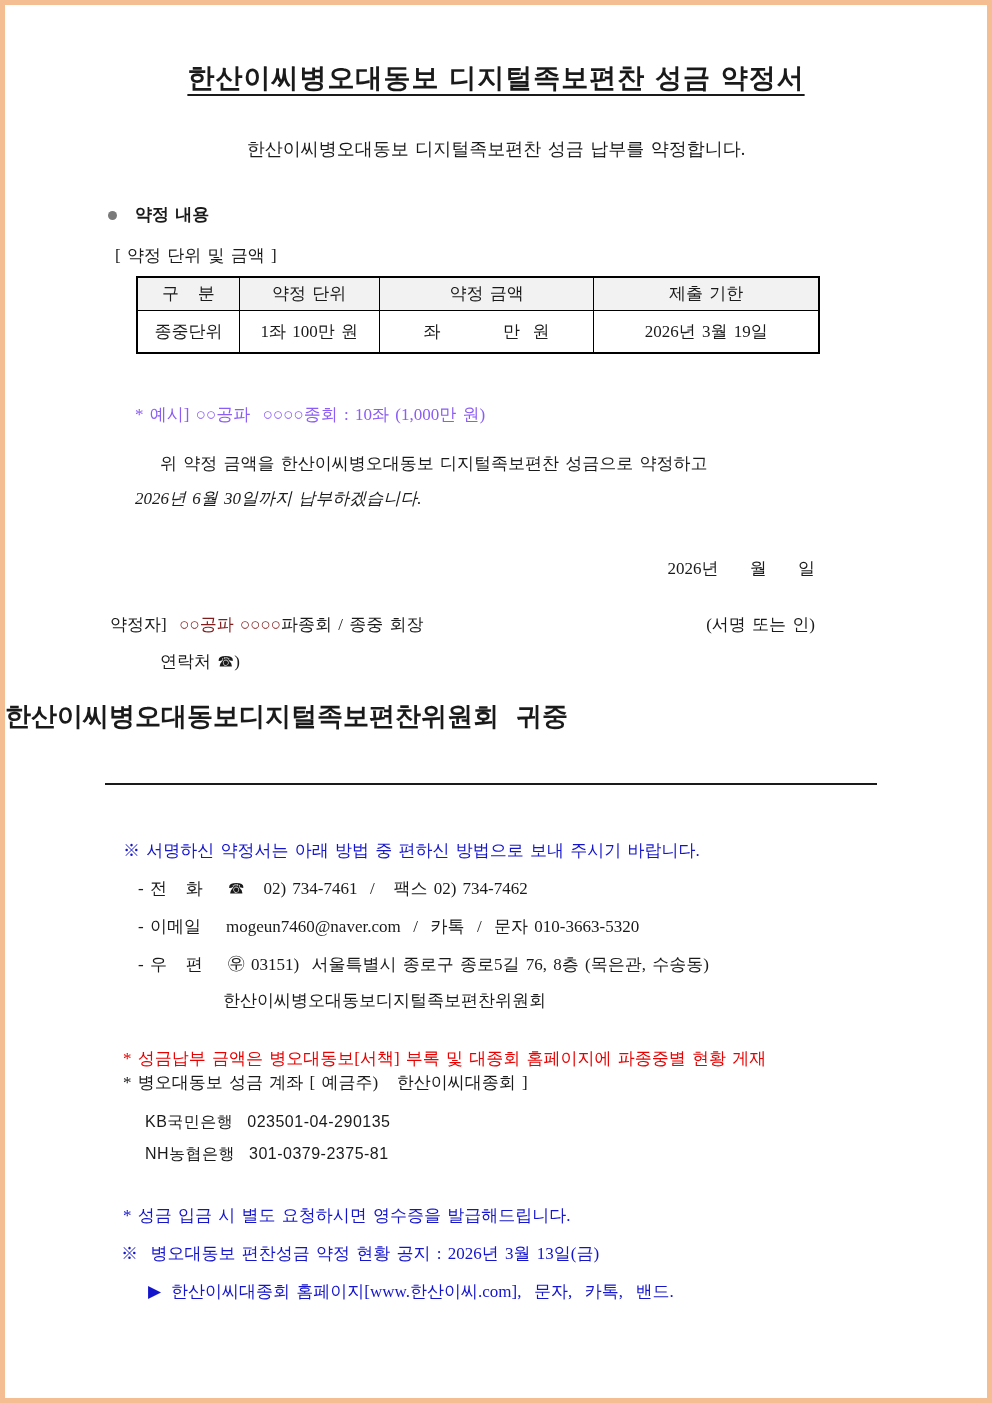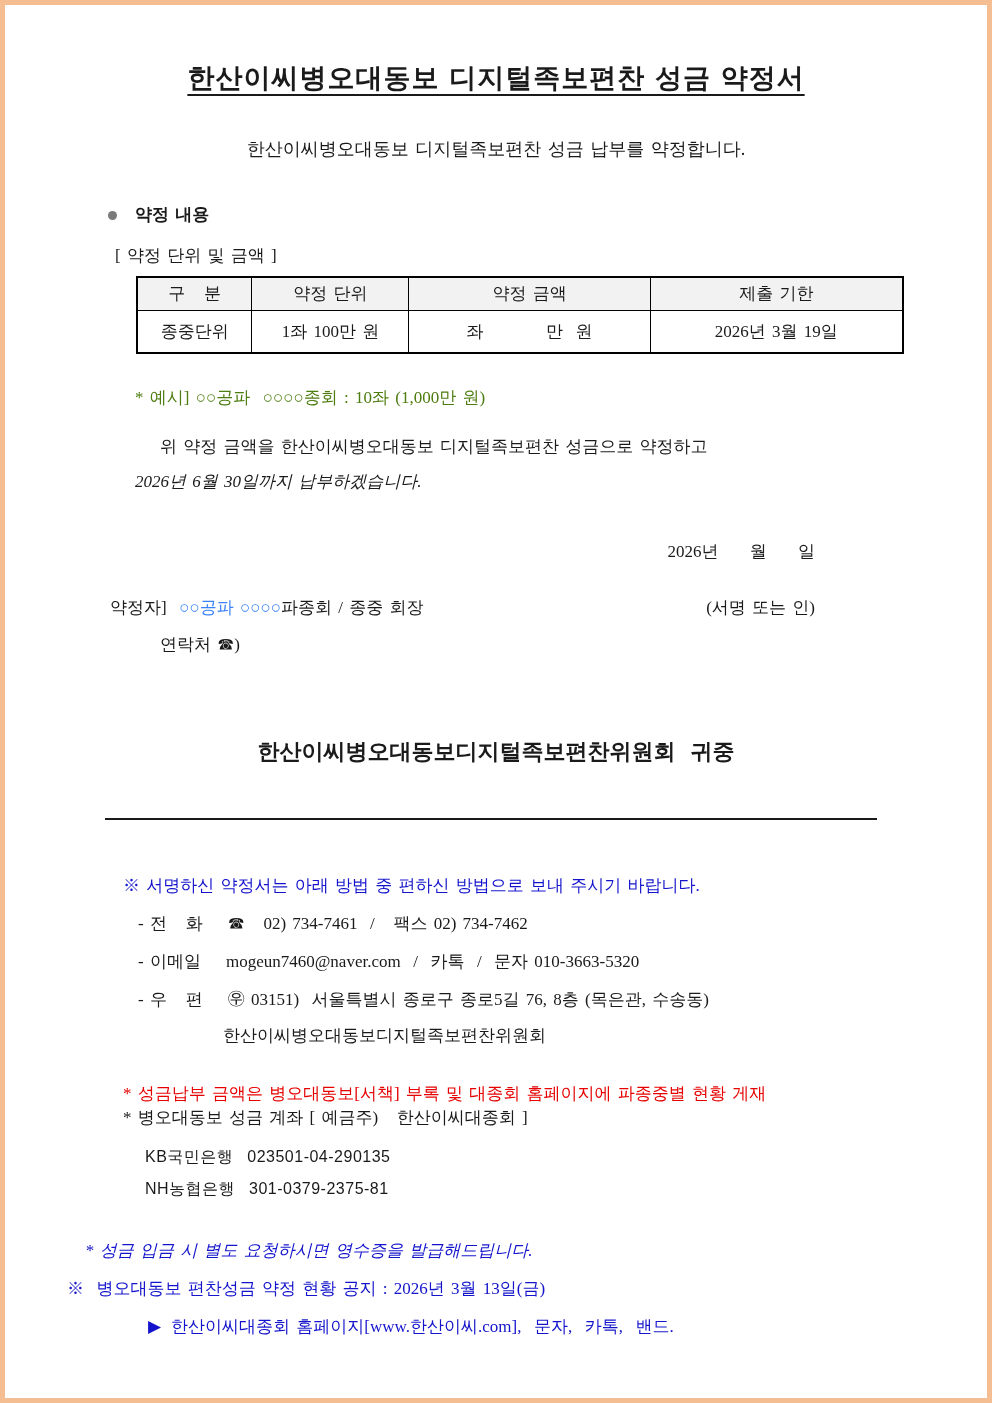"구 분" table.pledge { width: 768px -> 684px }
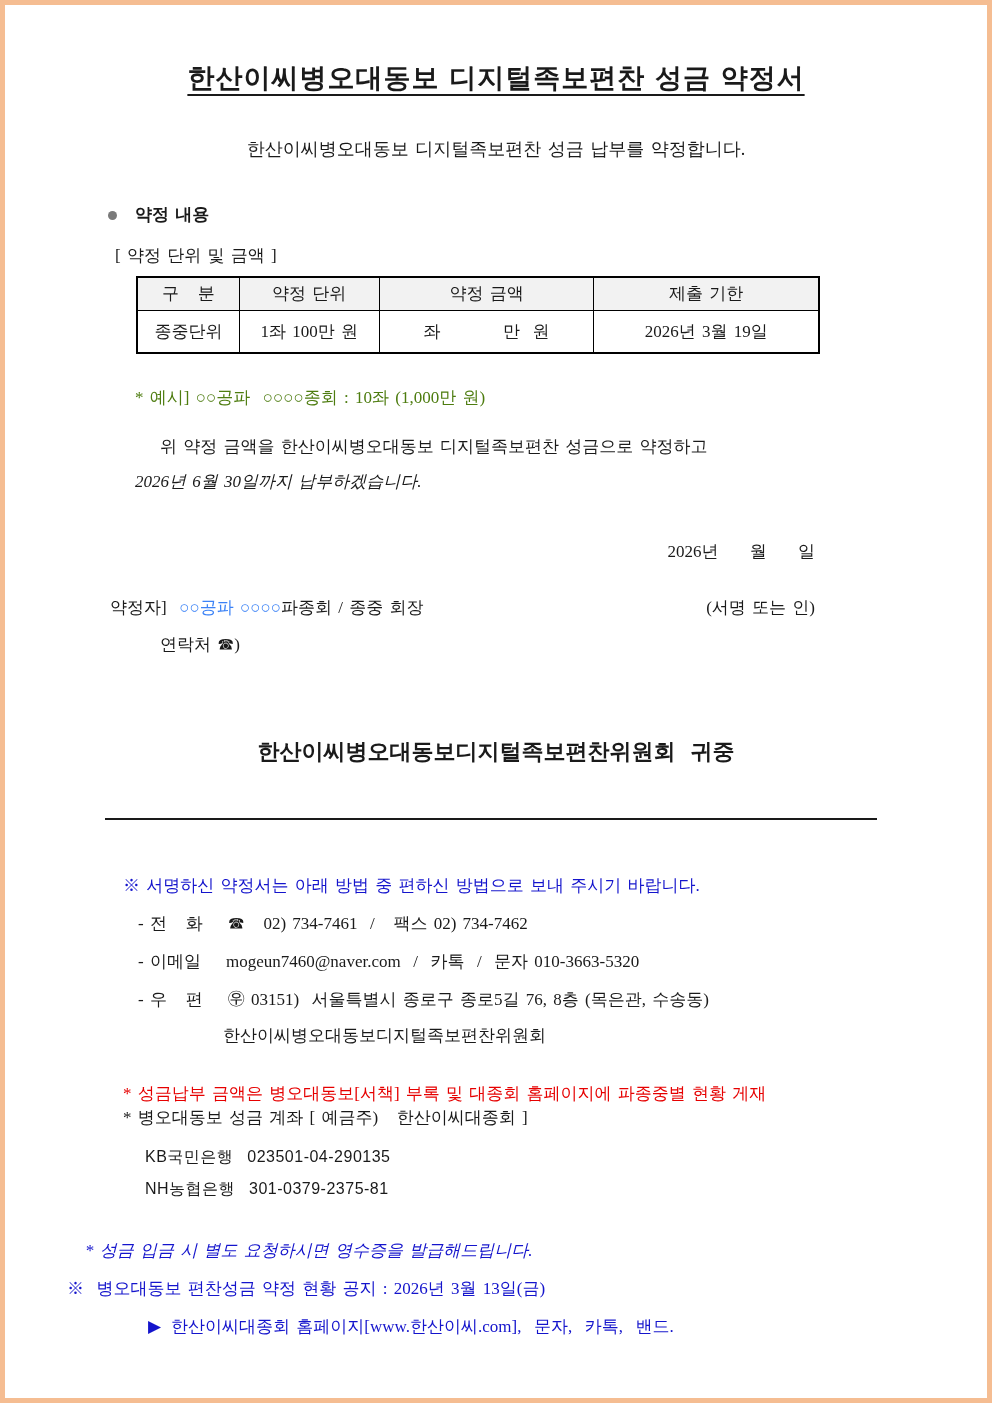"* 예시] ○○공파 ○○○○종회 :" .example { color: #4d7c0f -> #8b5cf6; margin-top: 32px -> 49px }
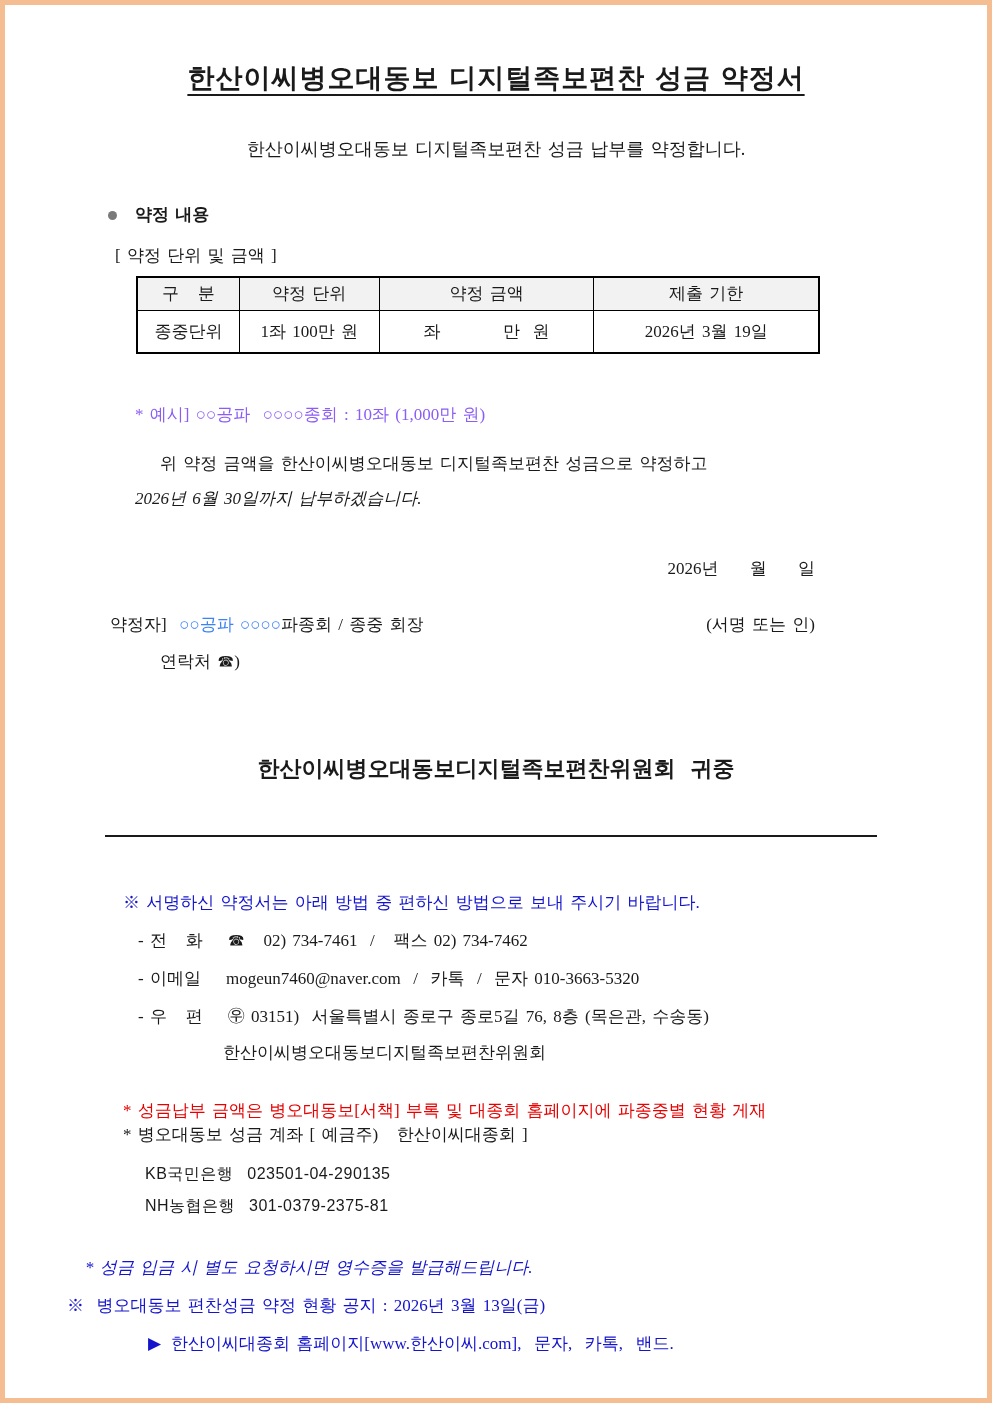"○○공파 ○○○○" .blue { color: #3b82f6 -> #7f1d1d }
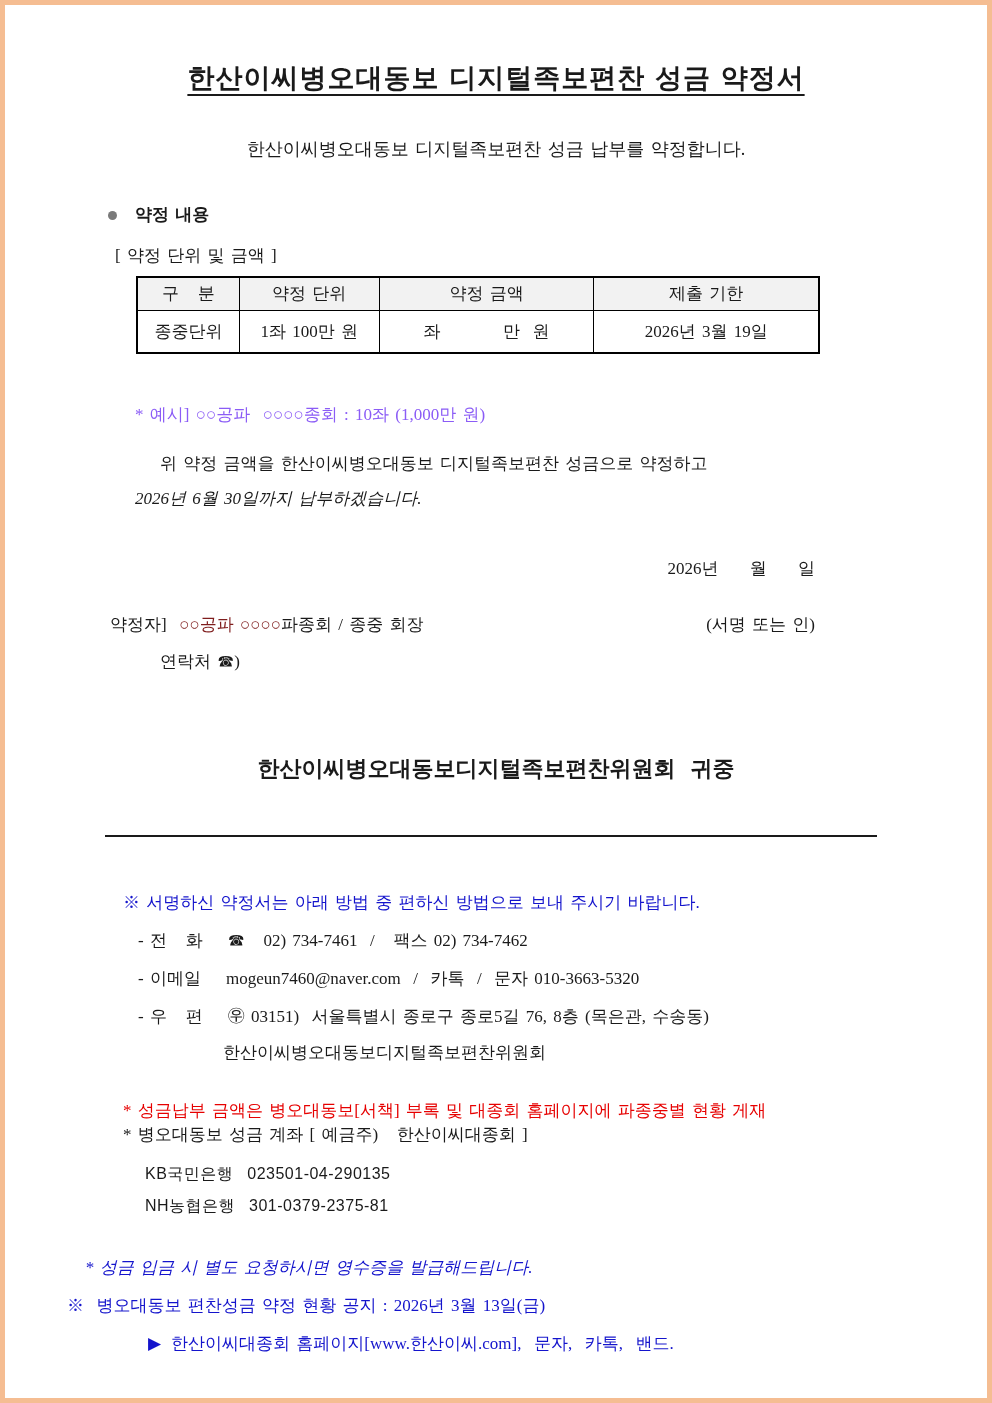"한산이씨병오대동보디지털족보편찬위원회 귀중" .recipient { font-size: 22px -> 26px; margin-top: 80px -> 28px; text-align: center -> left }
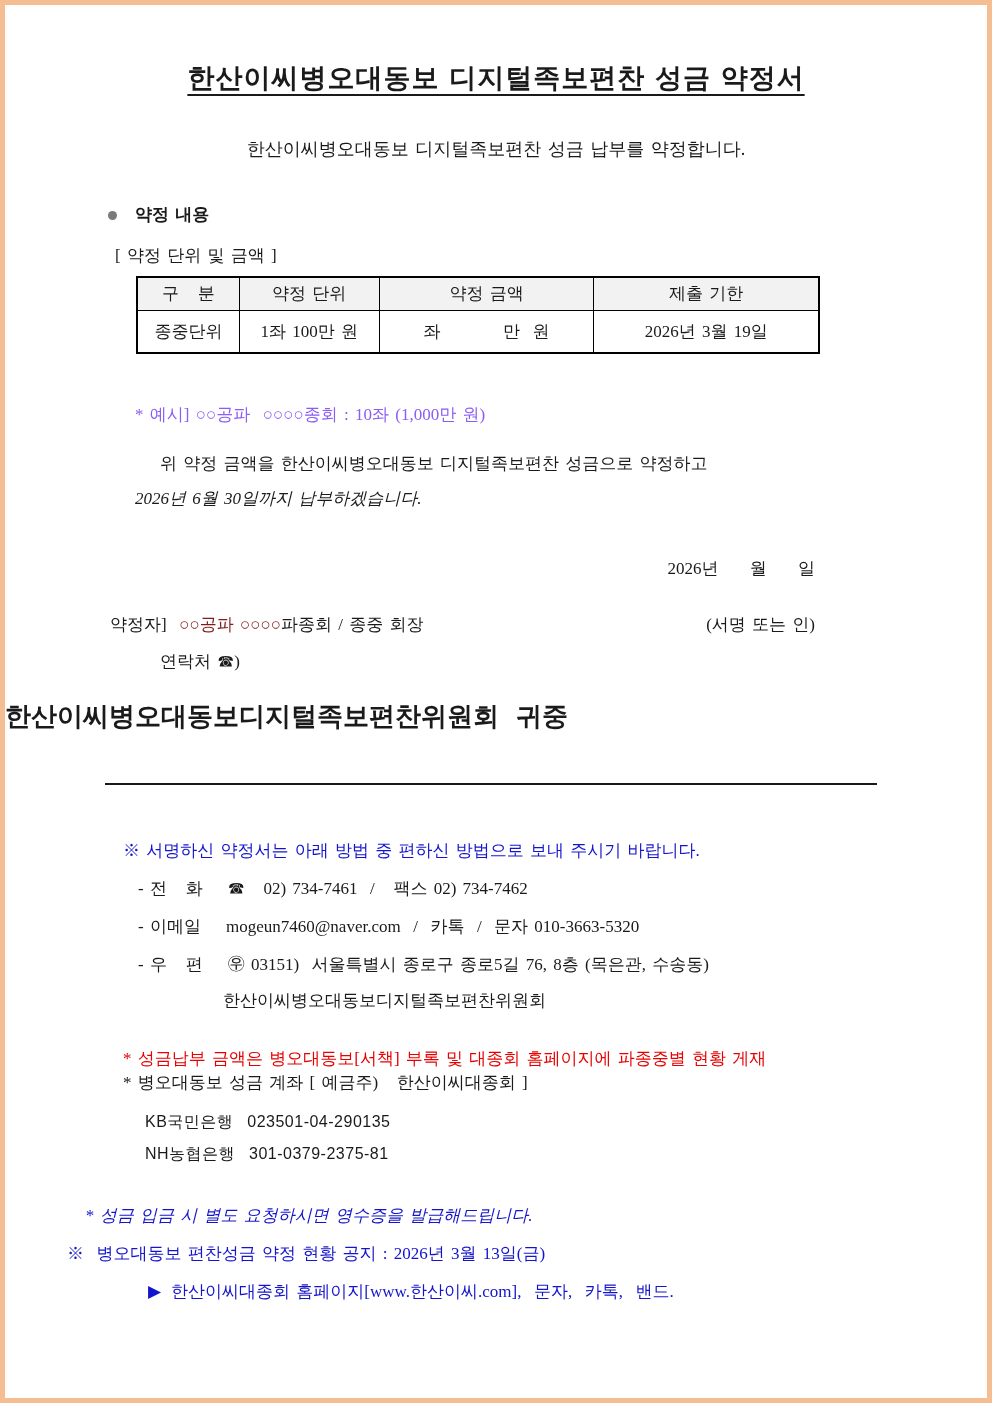"* 성금 입금 시 별도" .receipt { font-style: italic -> none; margin-left: 80px -> 118px }
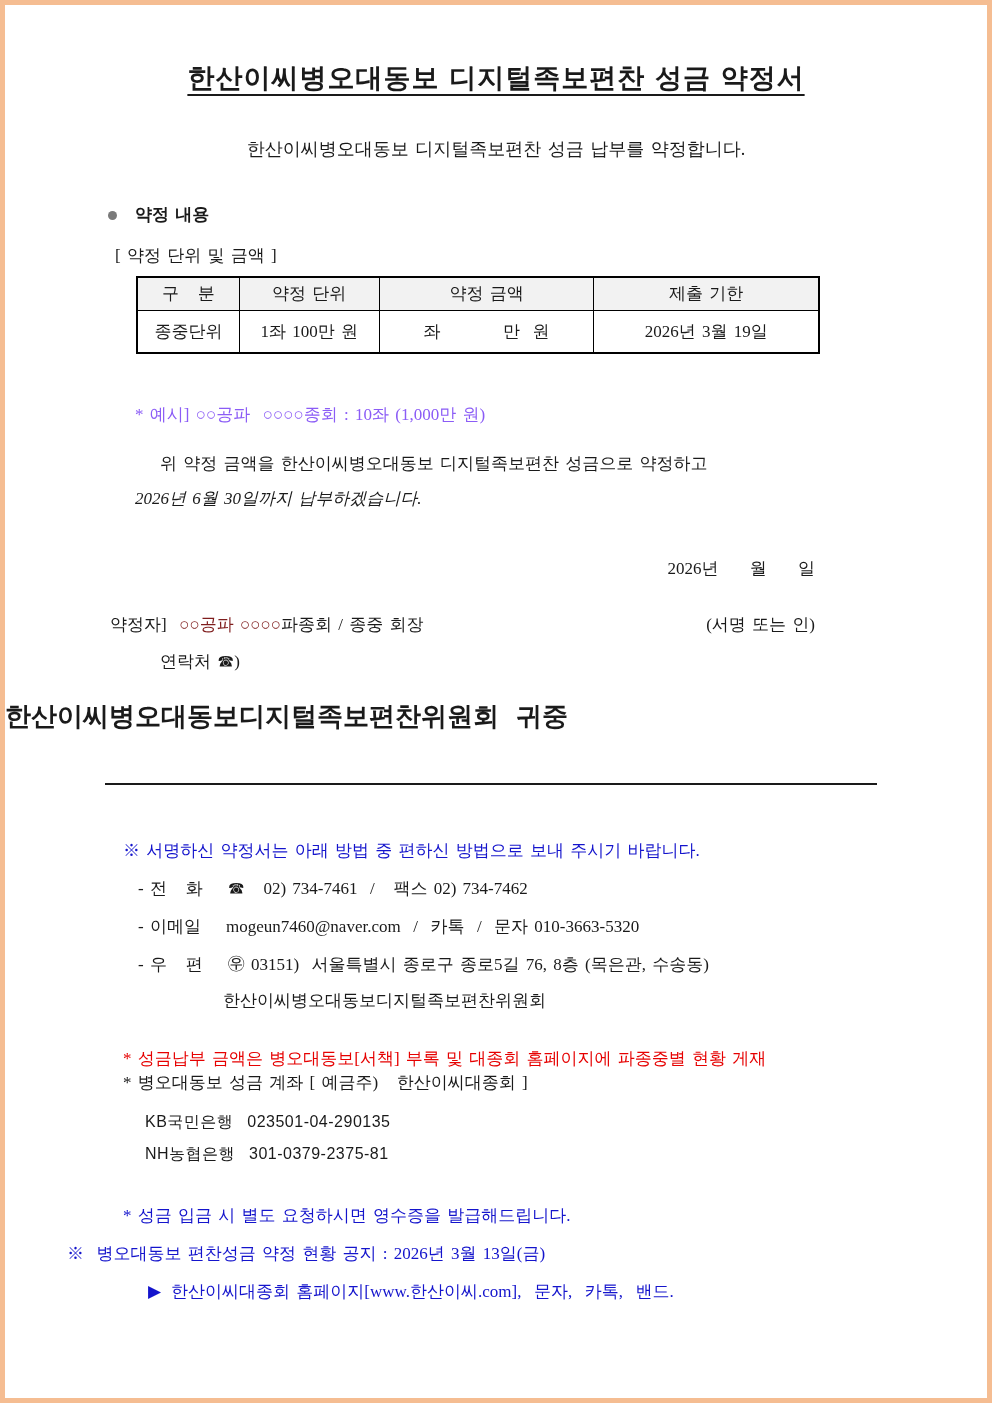"※ 병오대동보 편찬성금 약정 현황" .notice { margin-left: 62px -> 116px }
